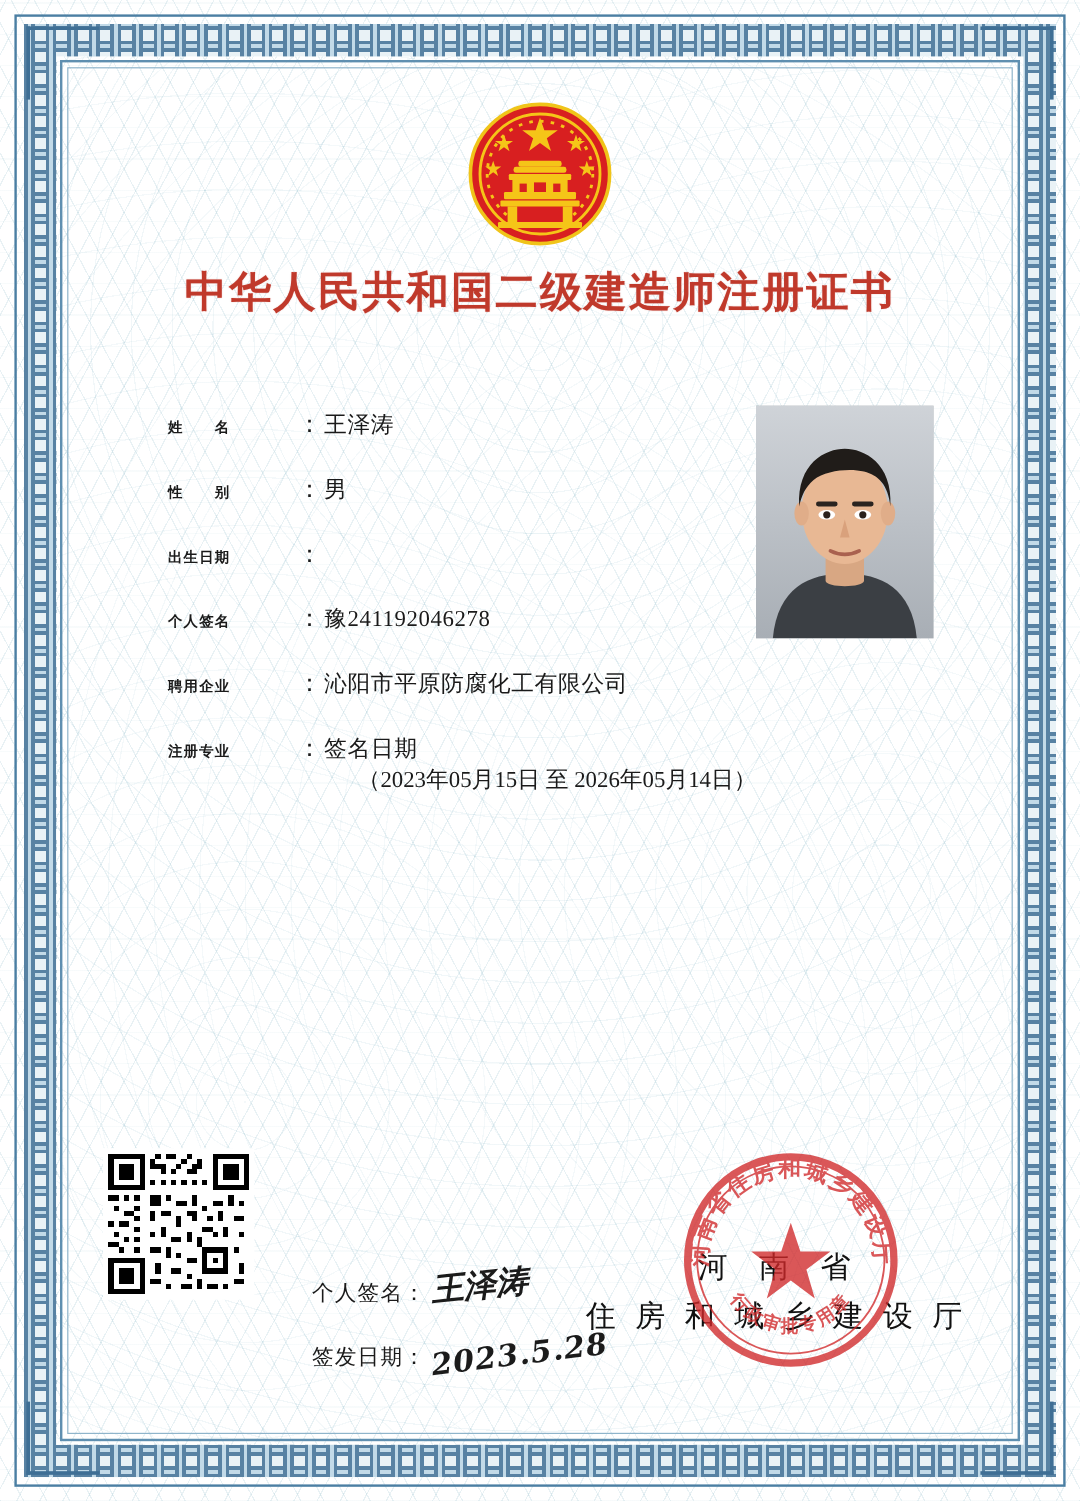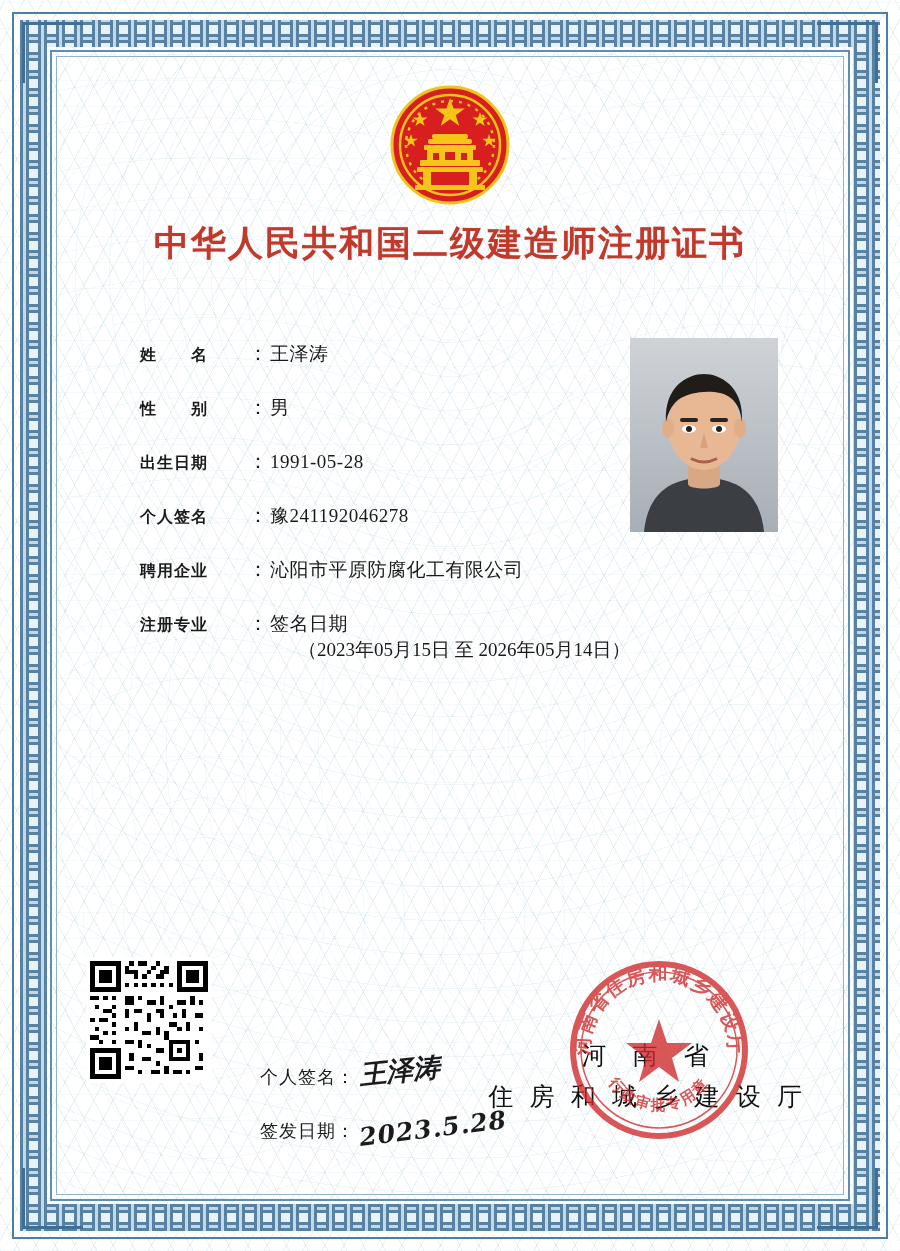"姓 名" .field-label { font-size: 16px -> 12px }
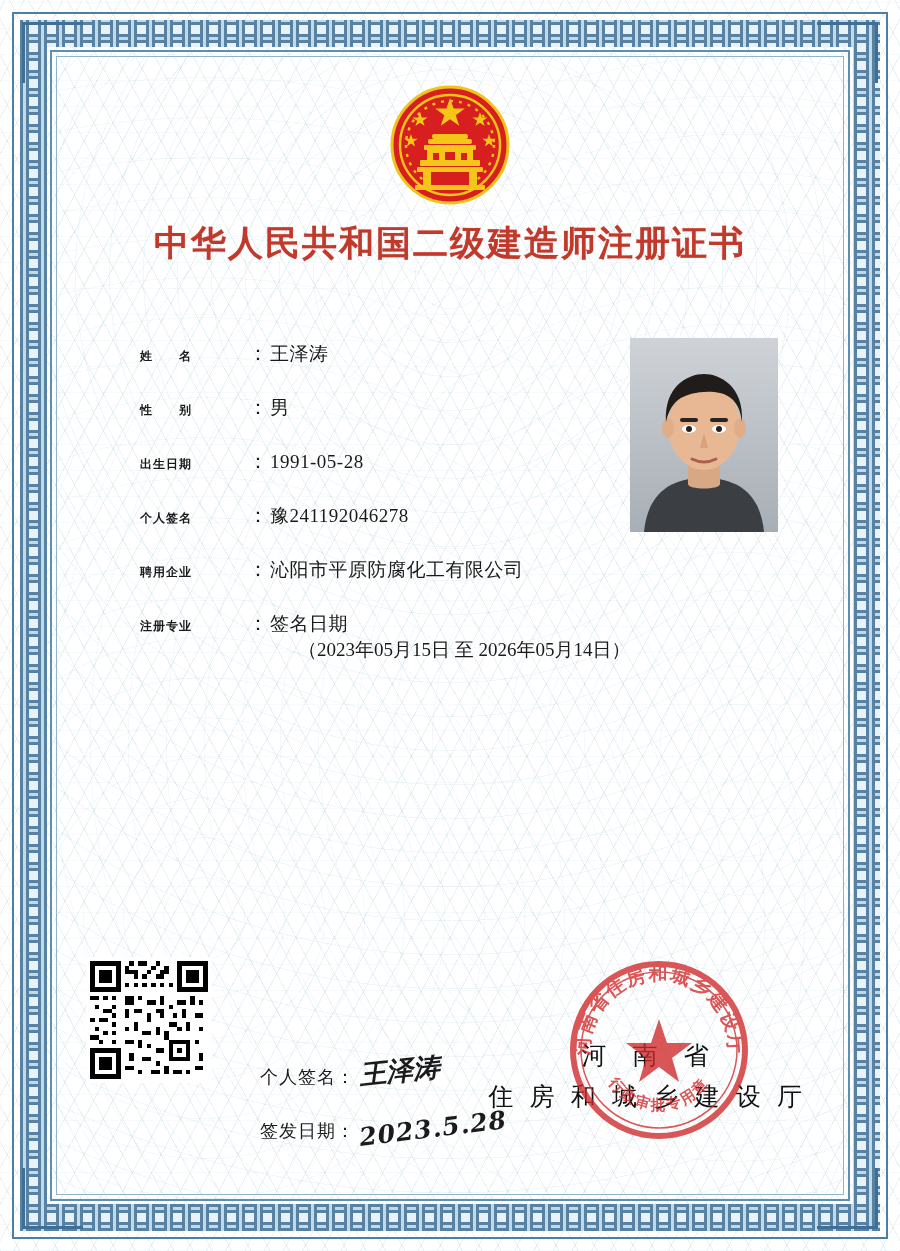"1991-05-28" span.field-value { html: <span>1991-05-28</span> -> none }
